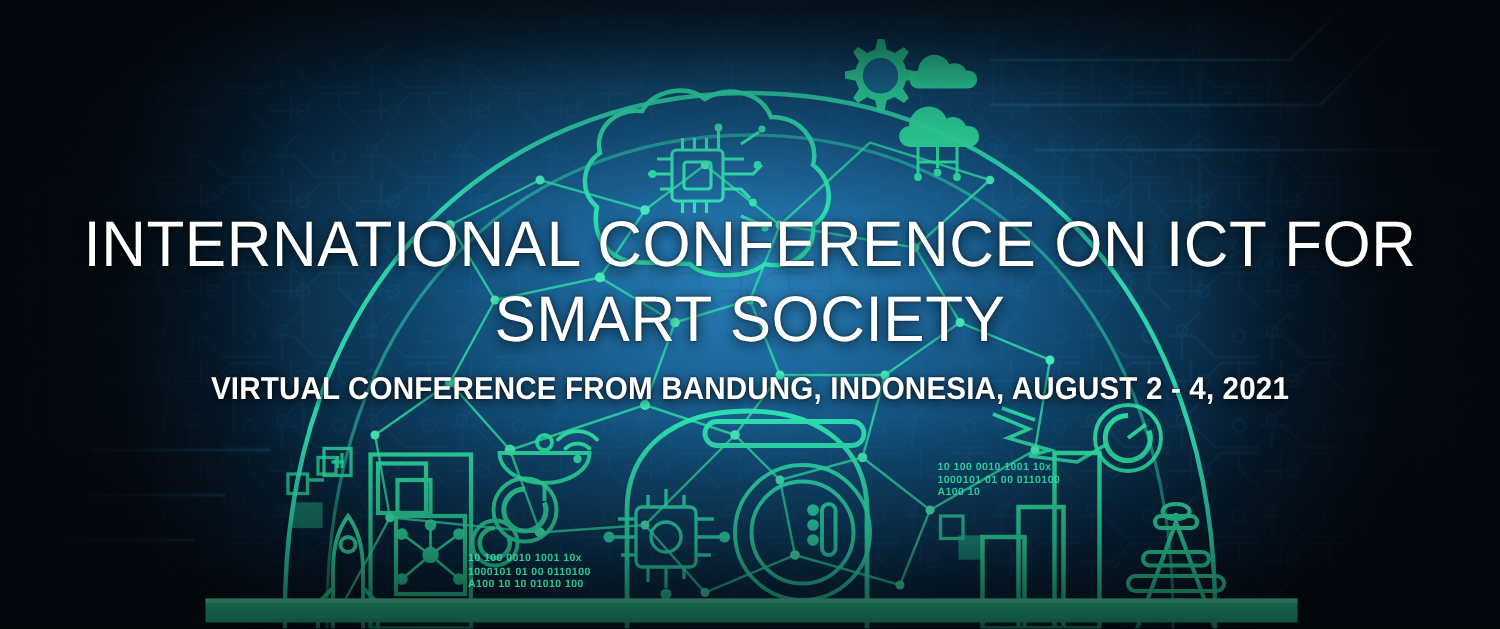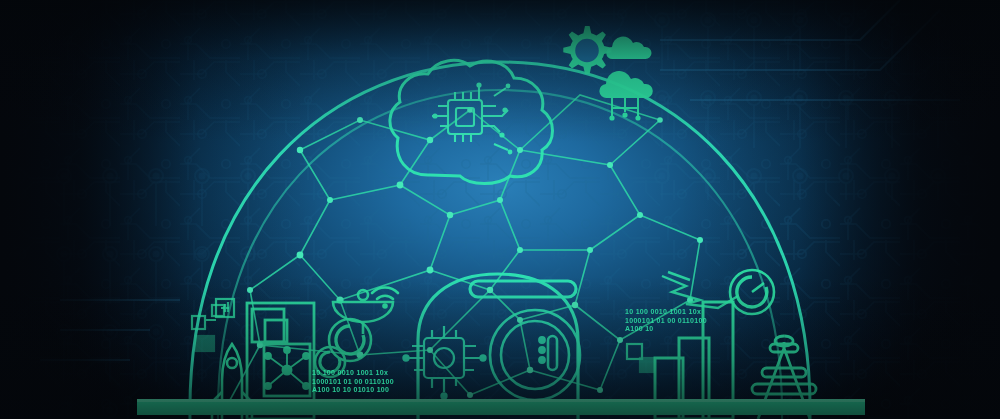"INTERNATIONAL CONFERENCE ON ICT FOR" div { html: none -> <div> <span>INTERNATIONAL CONFERENCE ON ICT FOR</span> <span>SMART SOCIETY</span> <span>VIRTUAL CONFERENCE FROM BANDUNG, INDONESIA, AUGUST 2 - 4, 2021</span> </div> }
